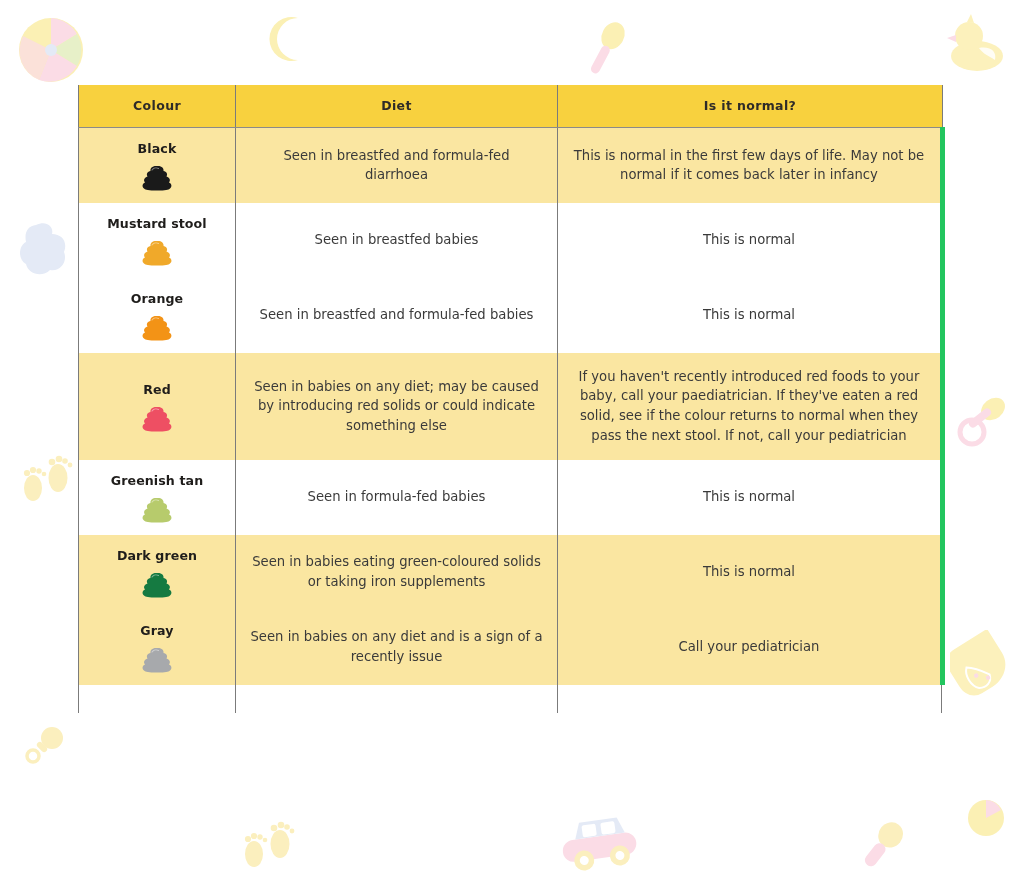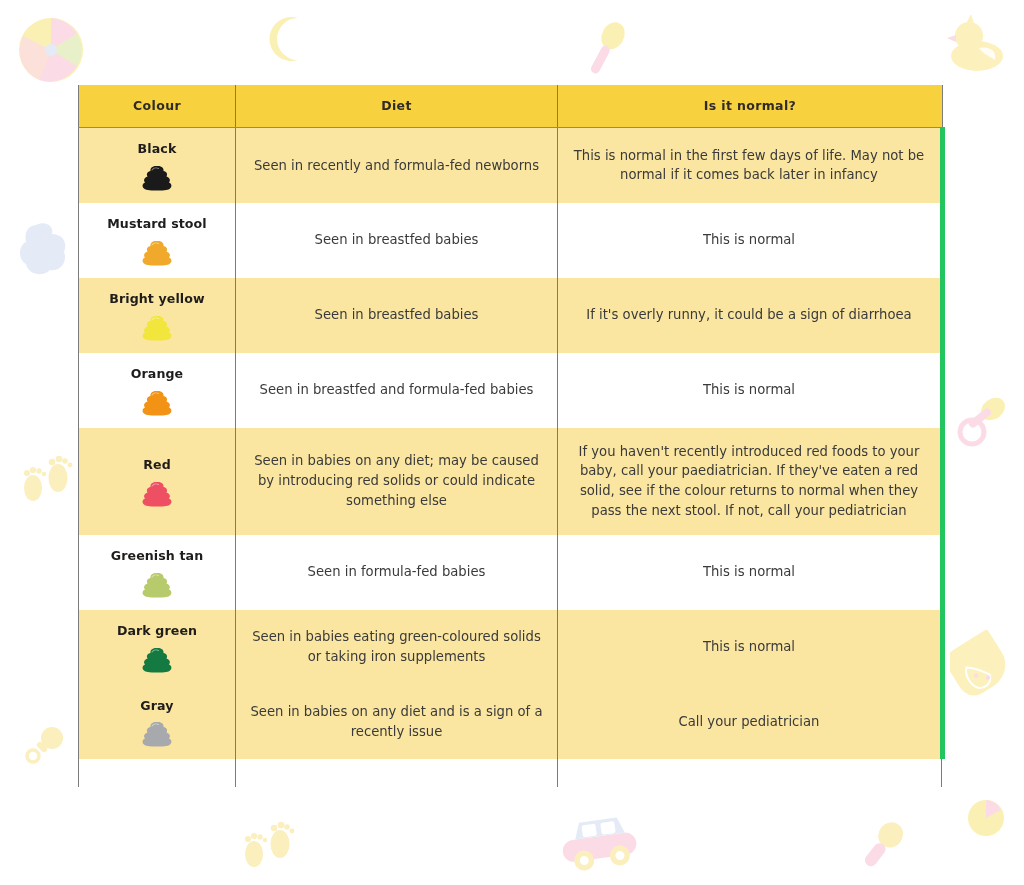"Seen in recently and formula-fed" td { text: recently and formula-fed newborns -> breastfed and formula-fed diarrhoea }
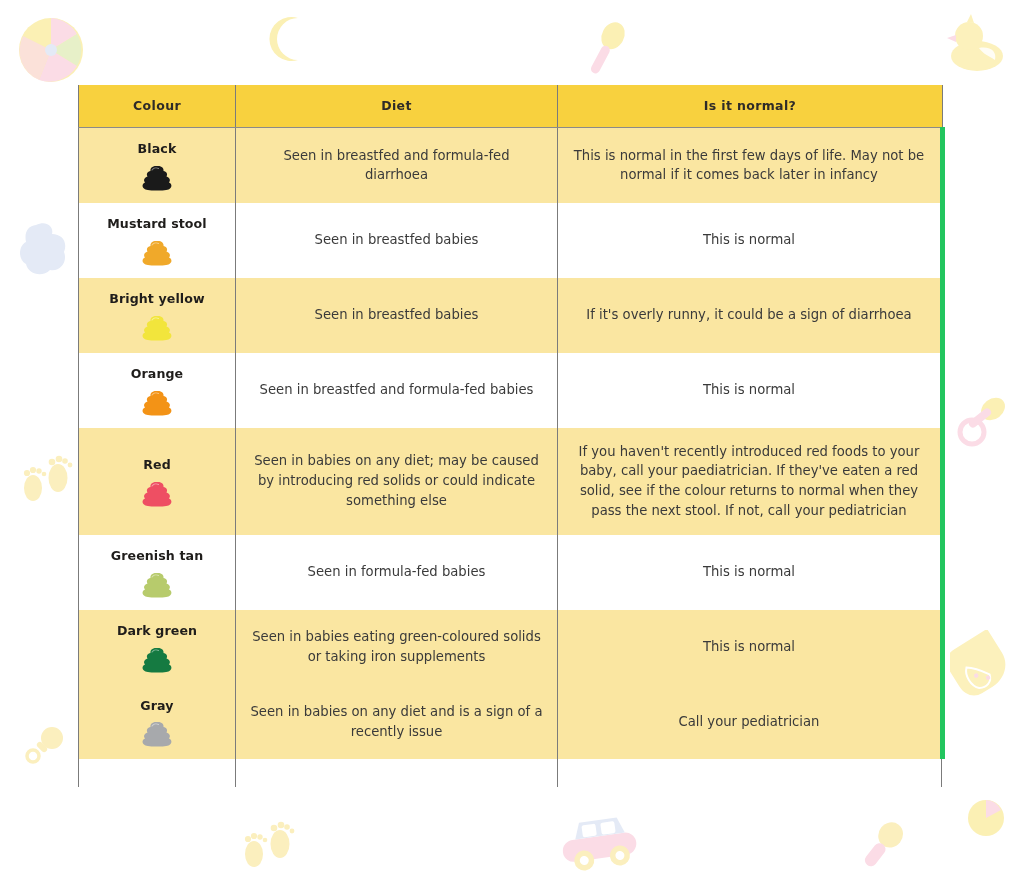"Bright yellow" tr.shade { html: <tr> <td> <span>Bright yellow</span> <svg> <g> <path></path> </g> <path></path> </svg> </td> <td>Seen in breastfed babies</td> <td>If it's overly runny, it could be a sign of diarrhoea</td> </tr> -> none }
